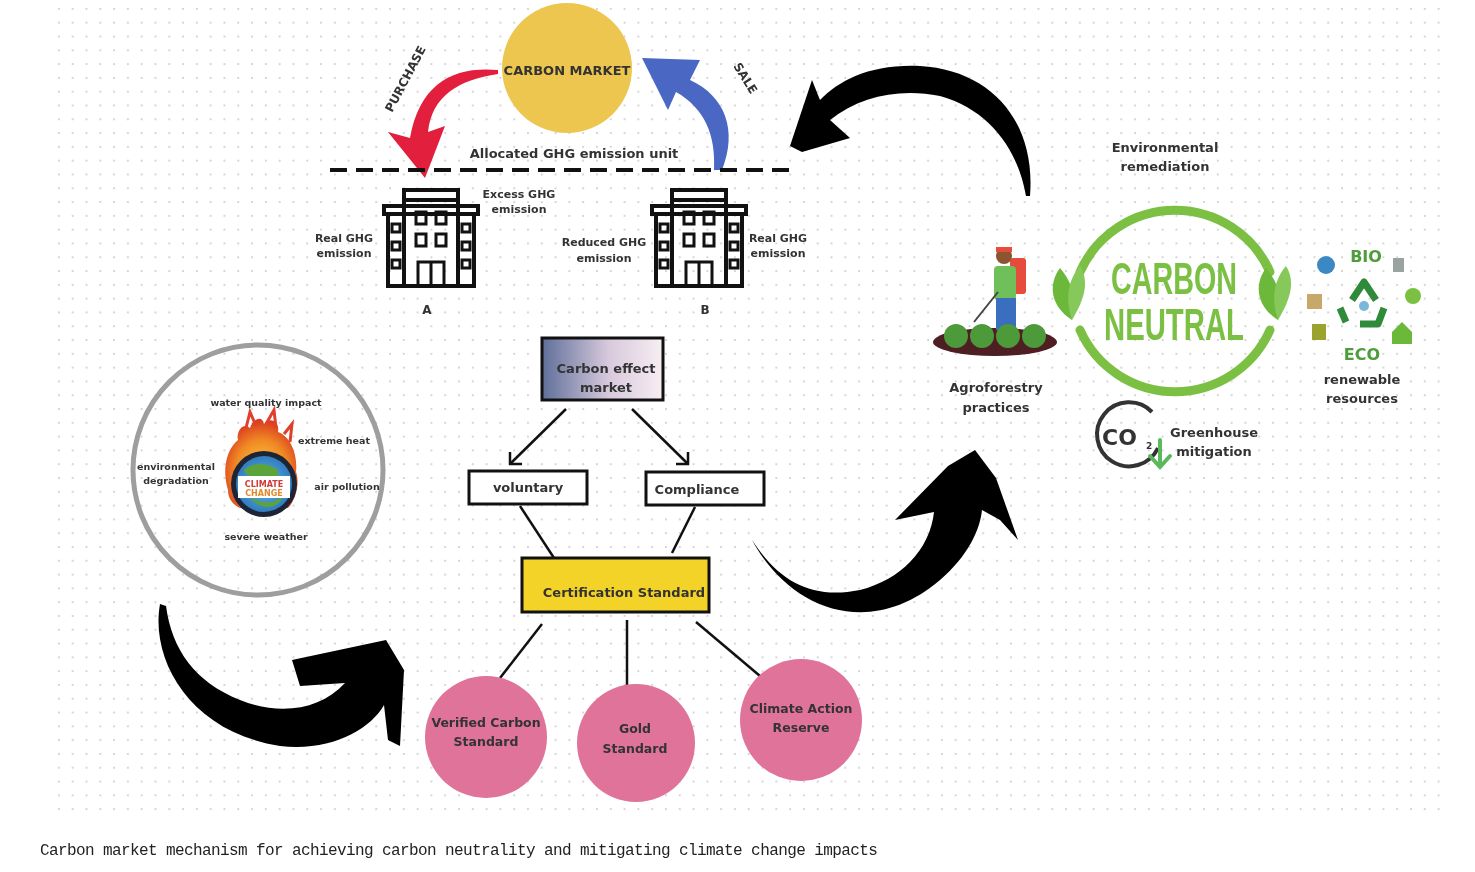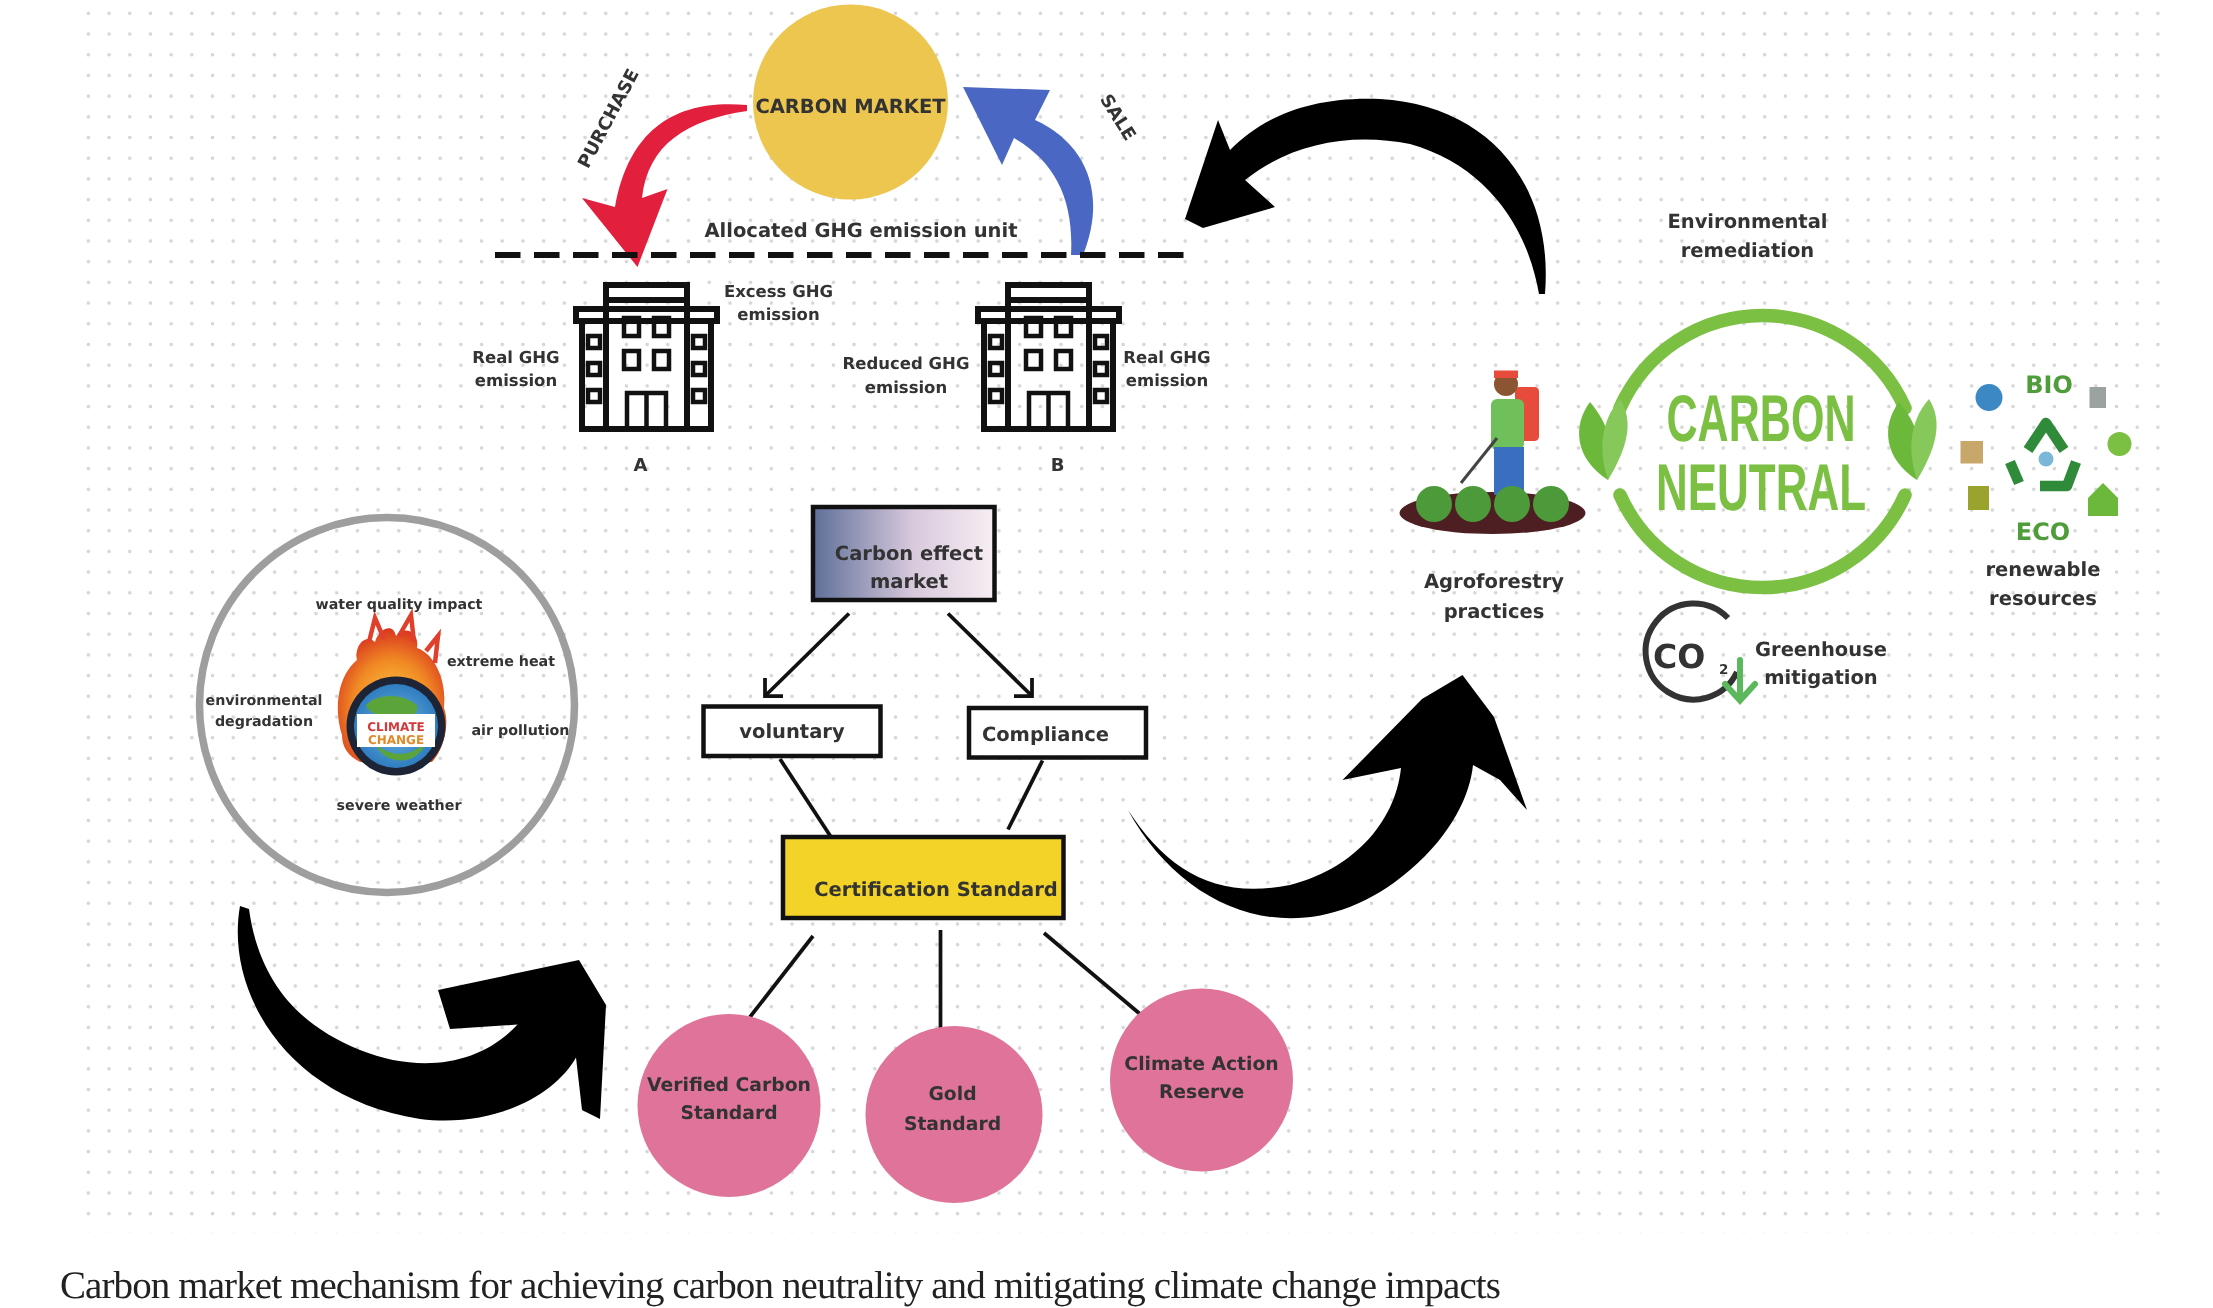"Carbon market mechanism for achieving" .caption { font-family: Liberation Serif, serif -> Liberation Mono, monospace; font-size: 26px -> 16px }
